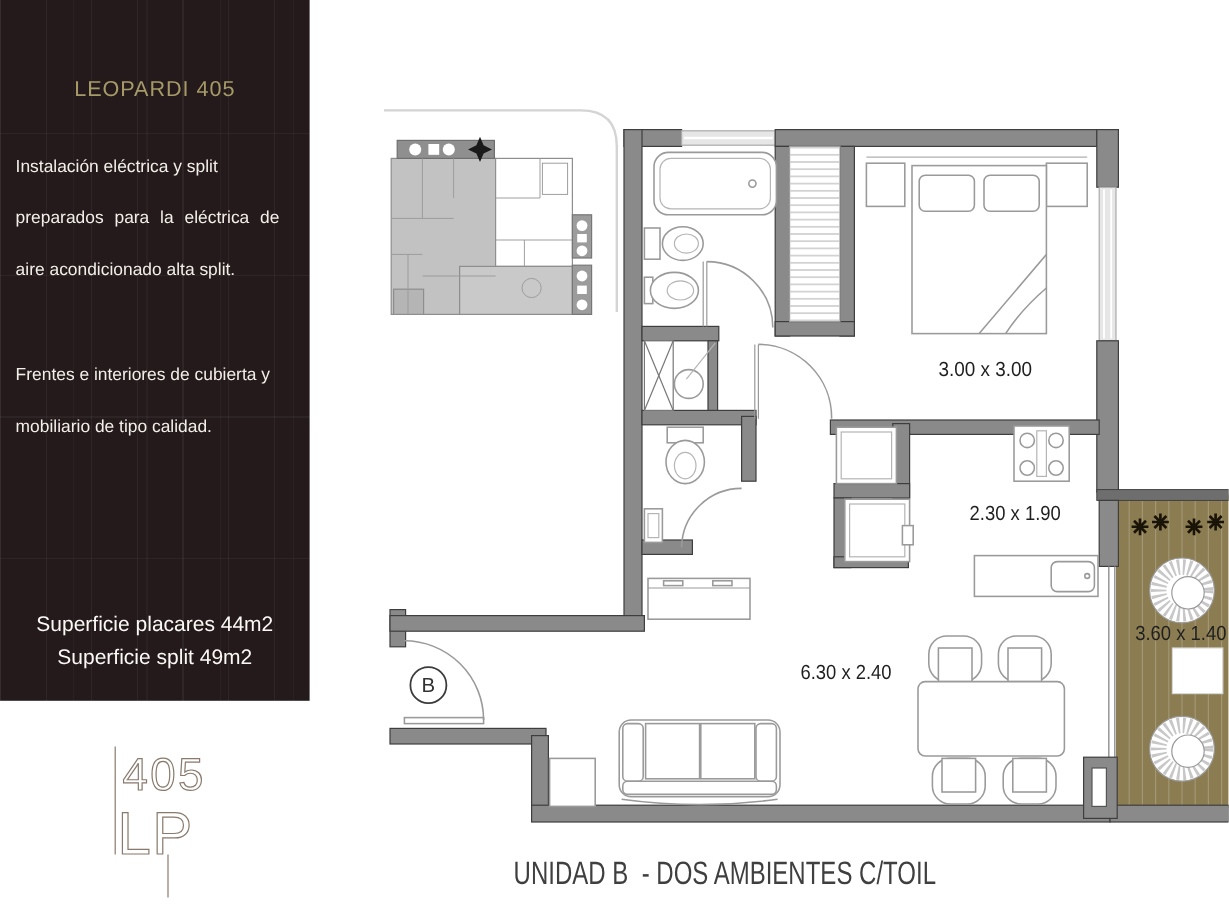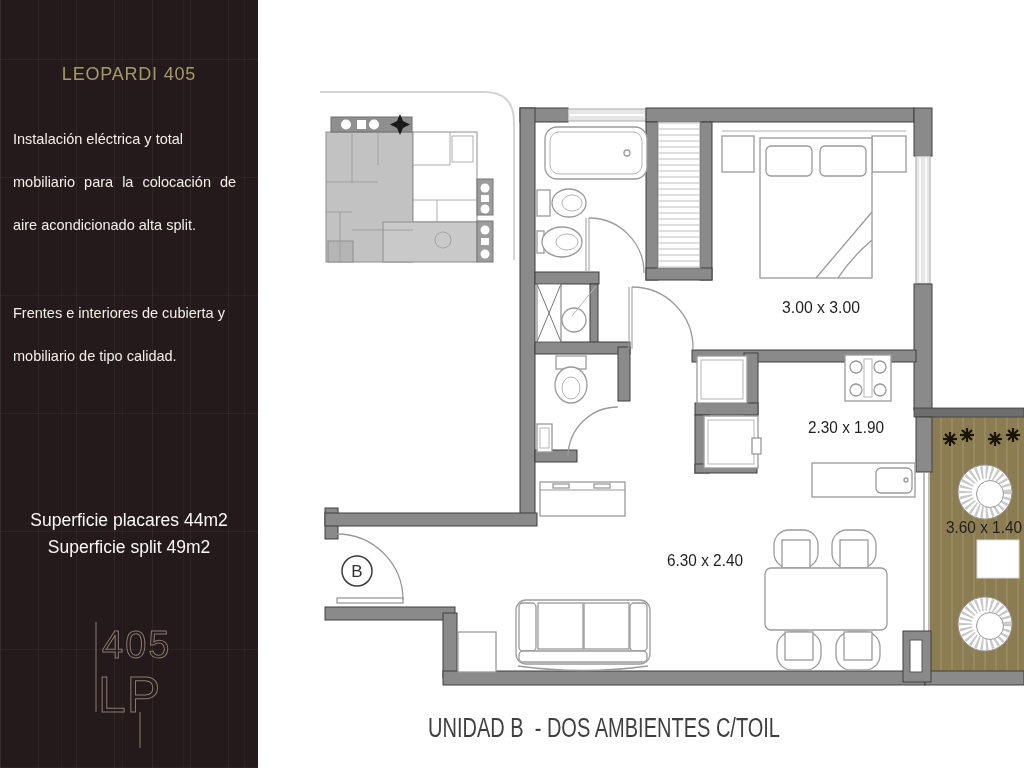"LEOPARDI 405" #sidebar { height: 768px -> 584px }
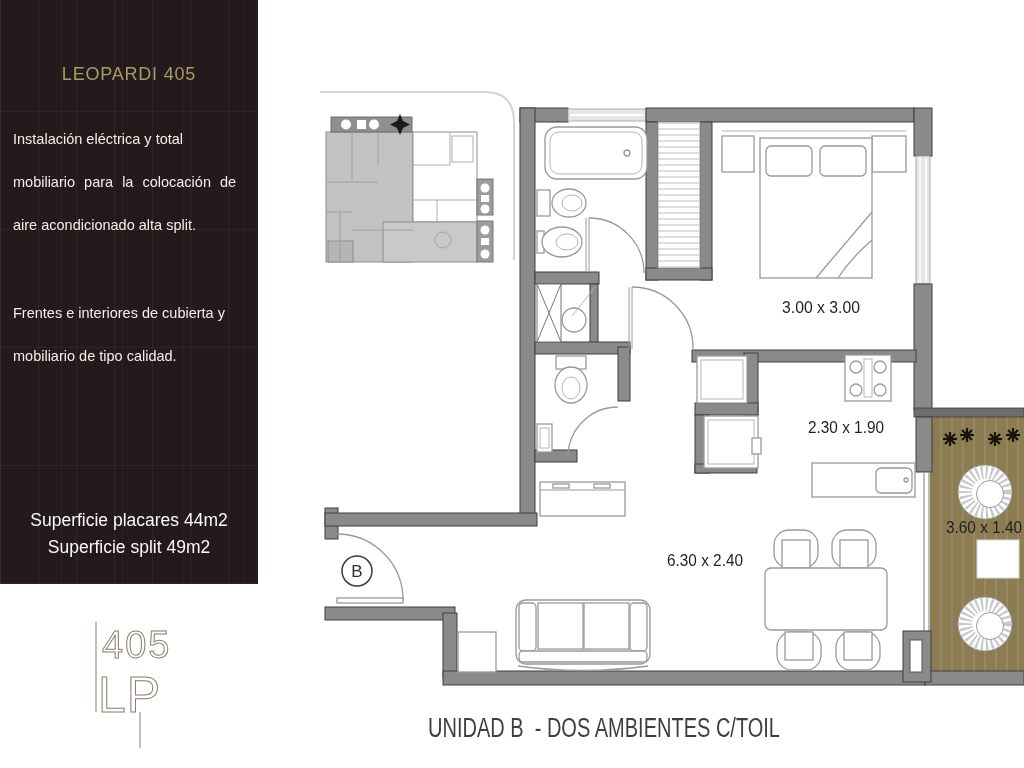"Instalación eléctrica y total" div.pline { text: total -> split }
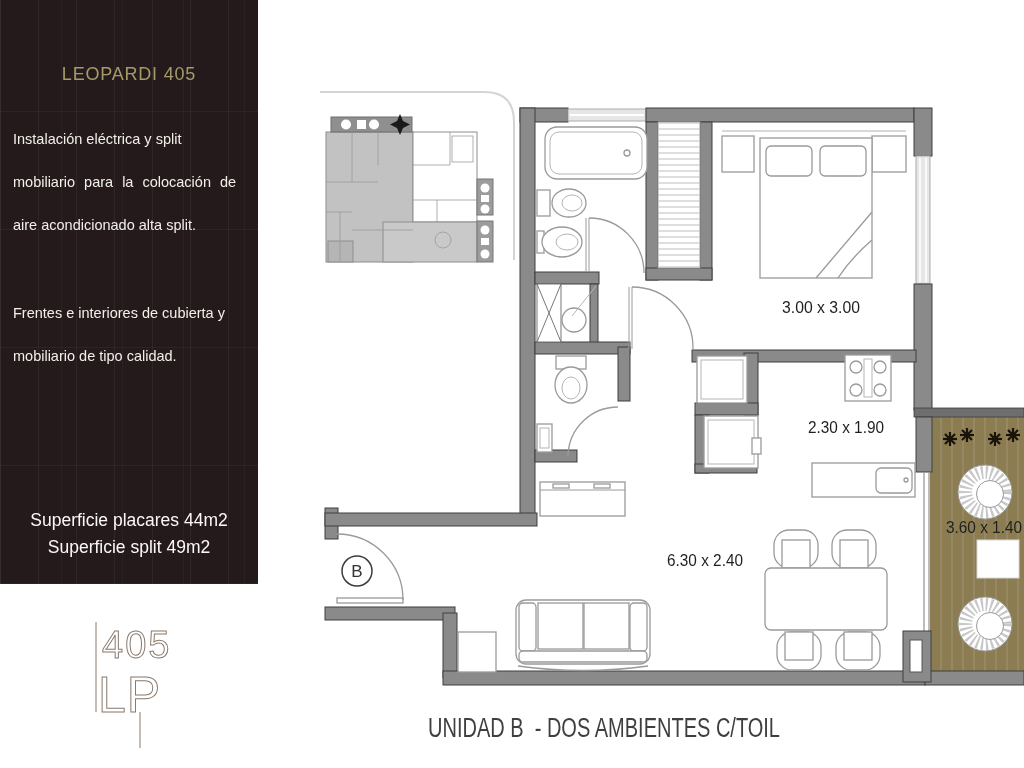"mobiliario para la colocación de" div.pline { text: mobiliario para la colocación -> preparados para la eléctrica }
